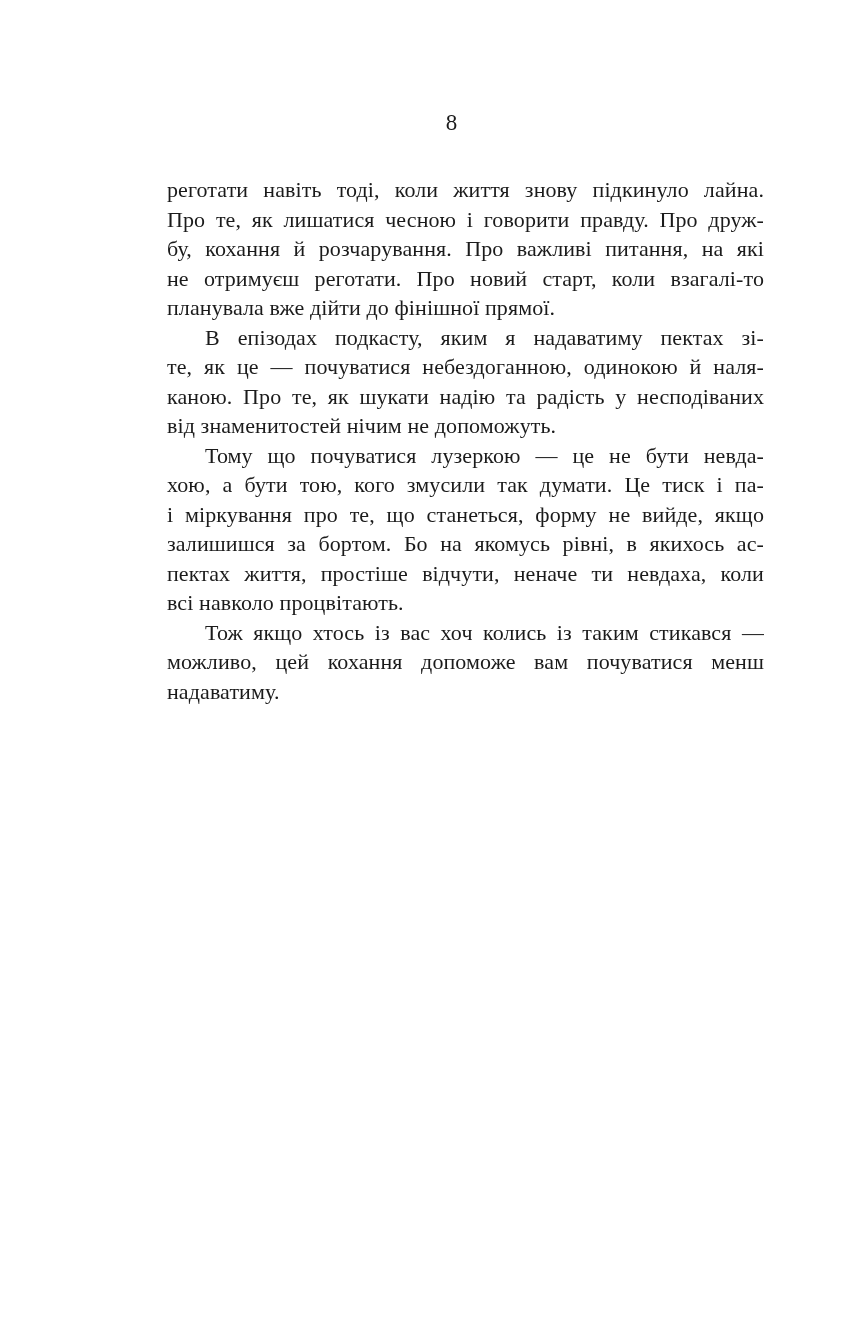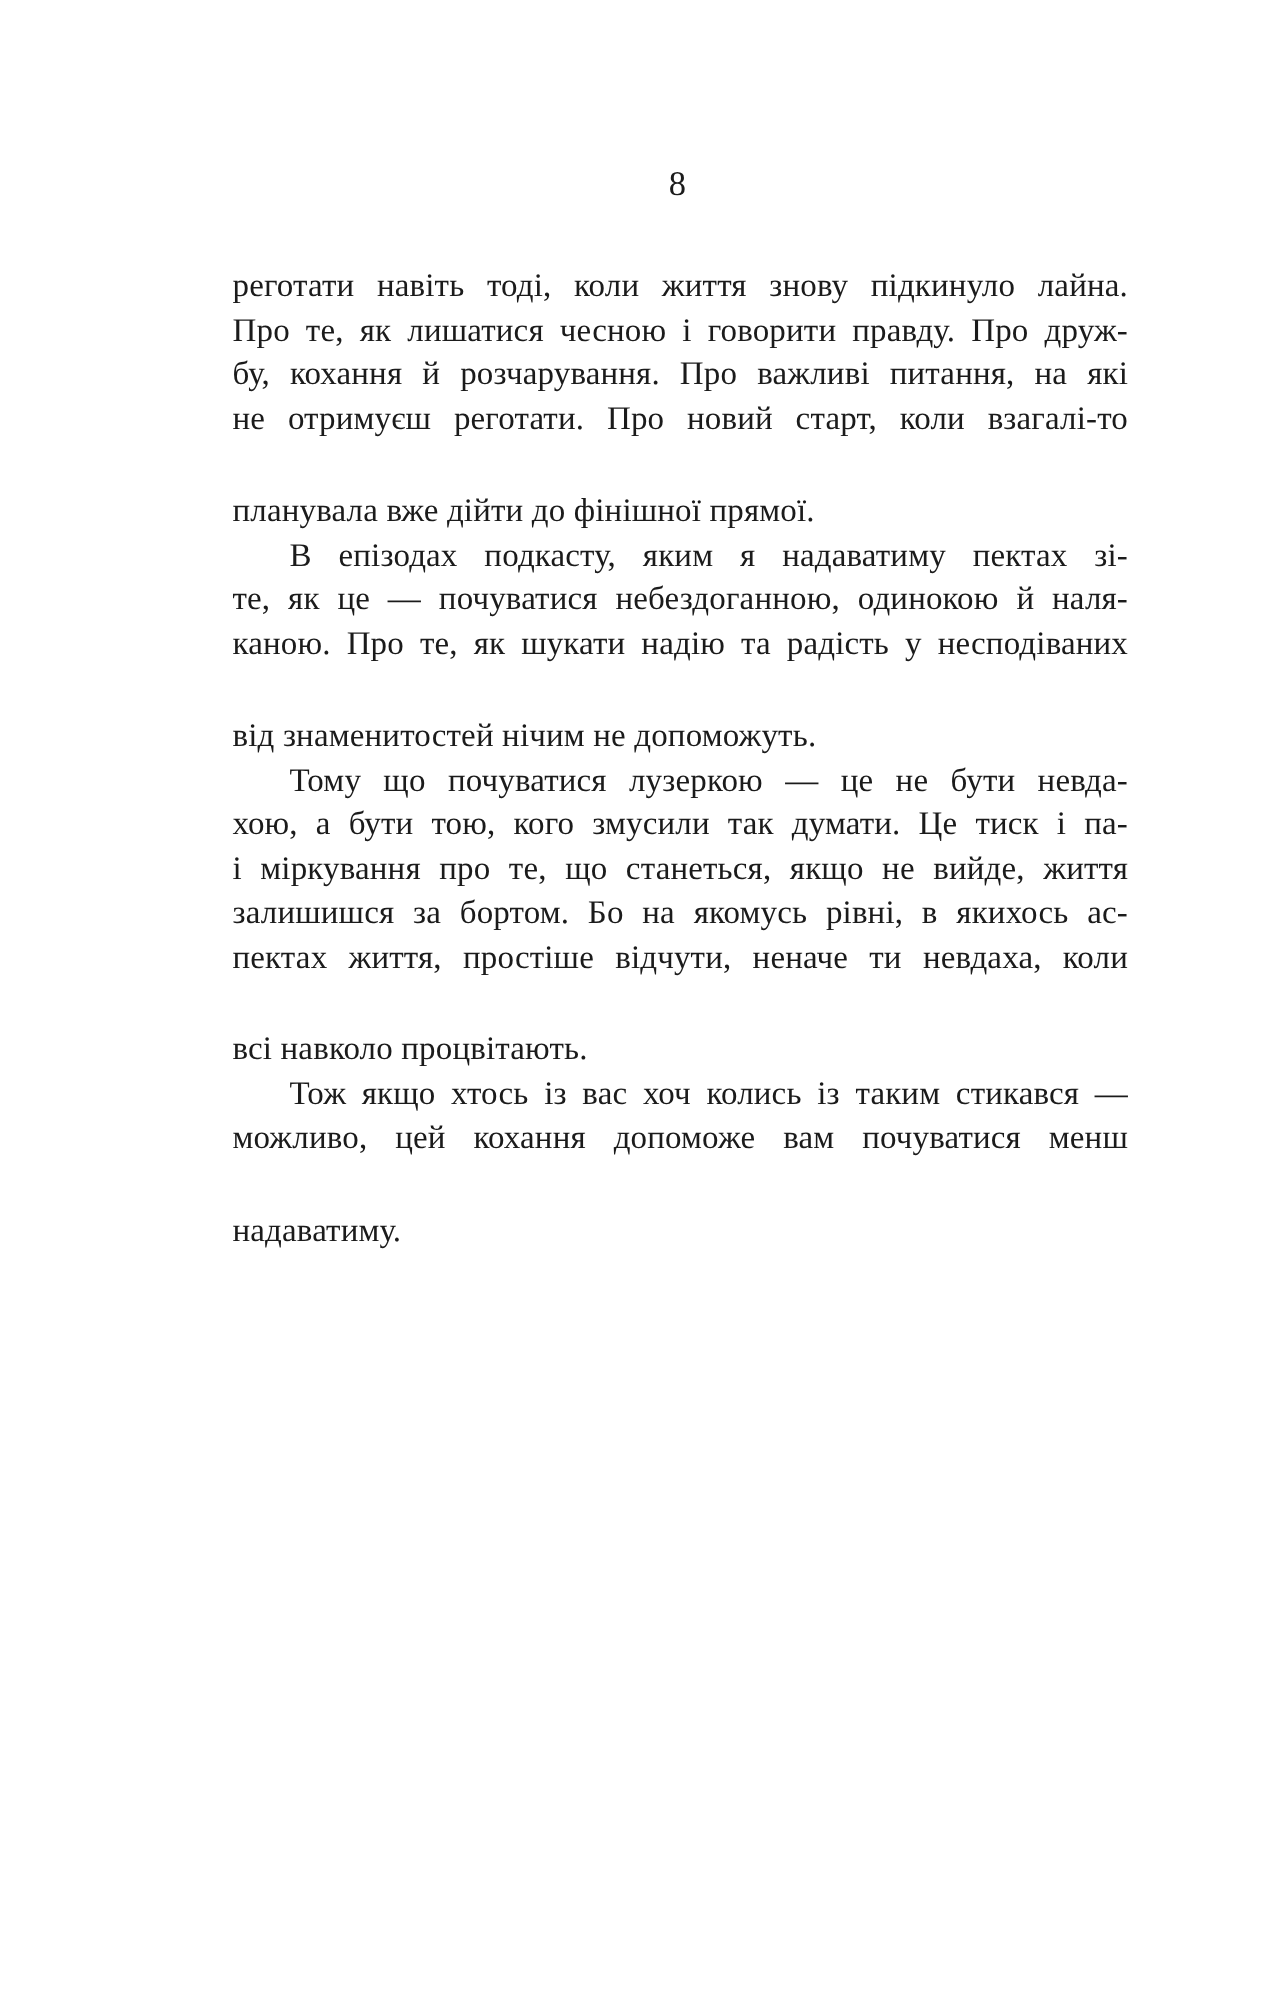"реготати навіть тоді, коли життя" .text-block { left: 155px -> 167px }
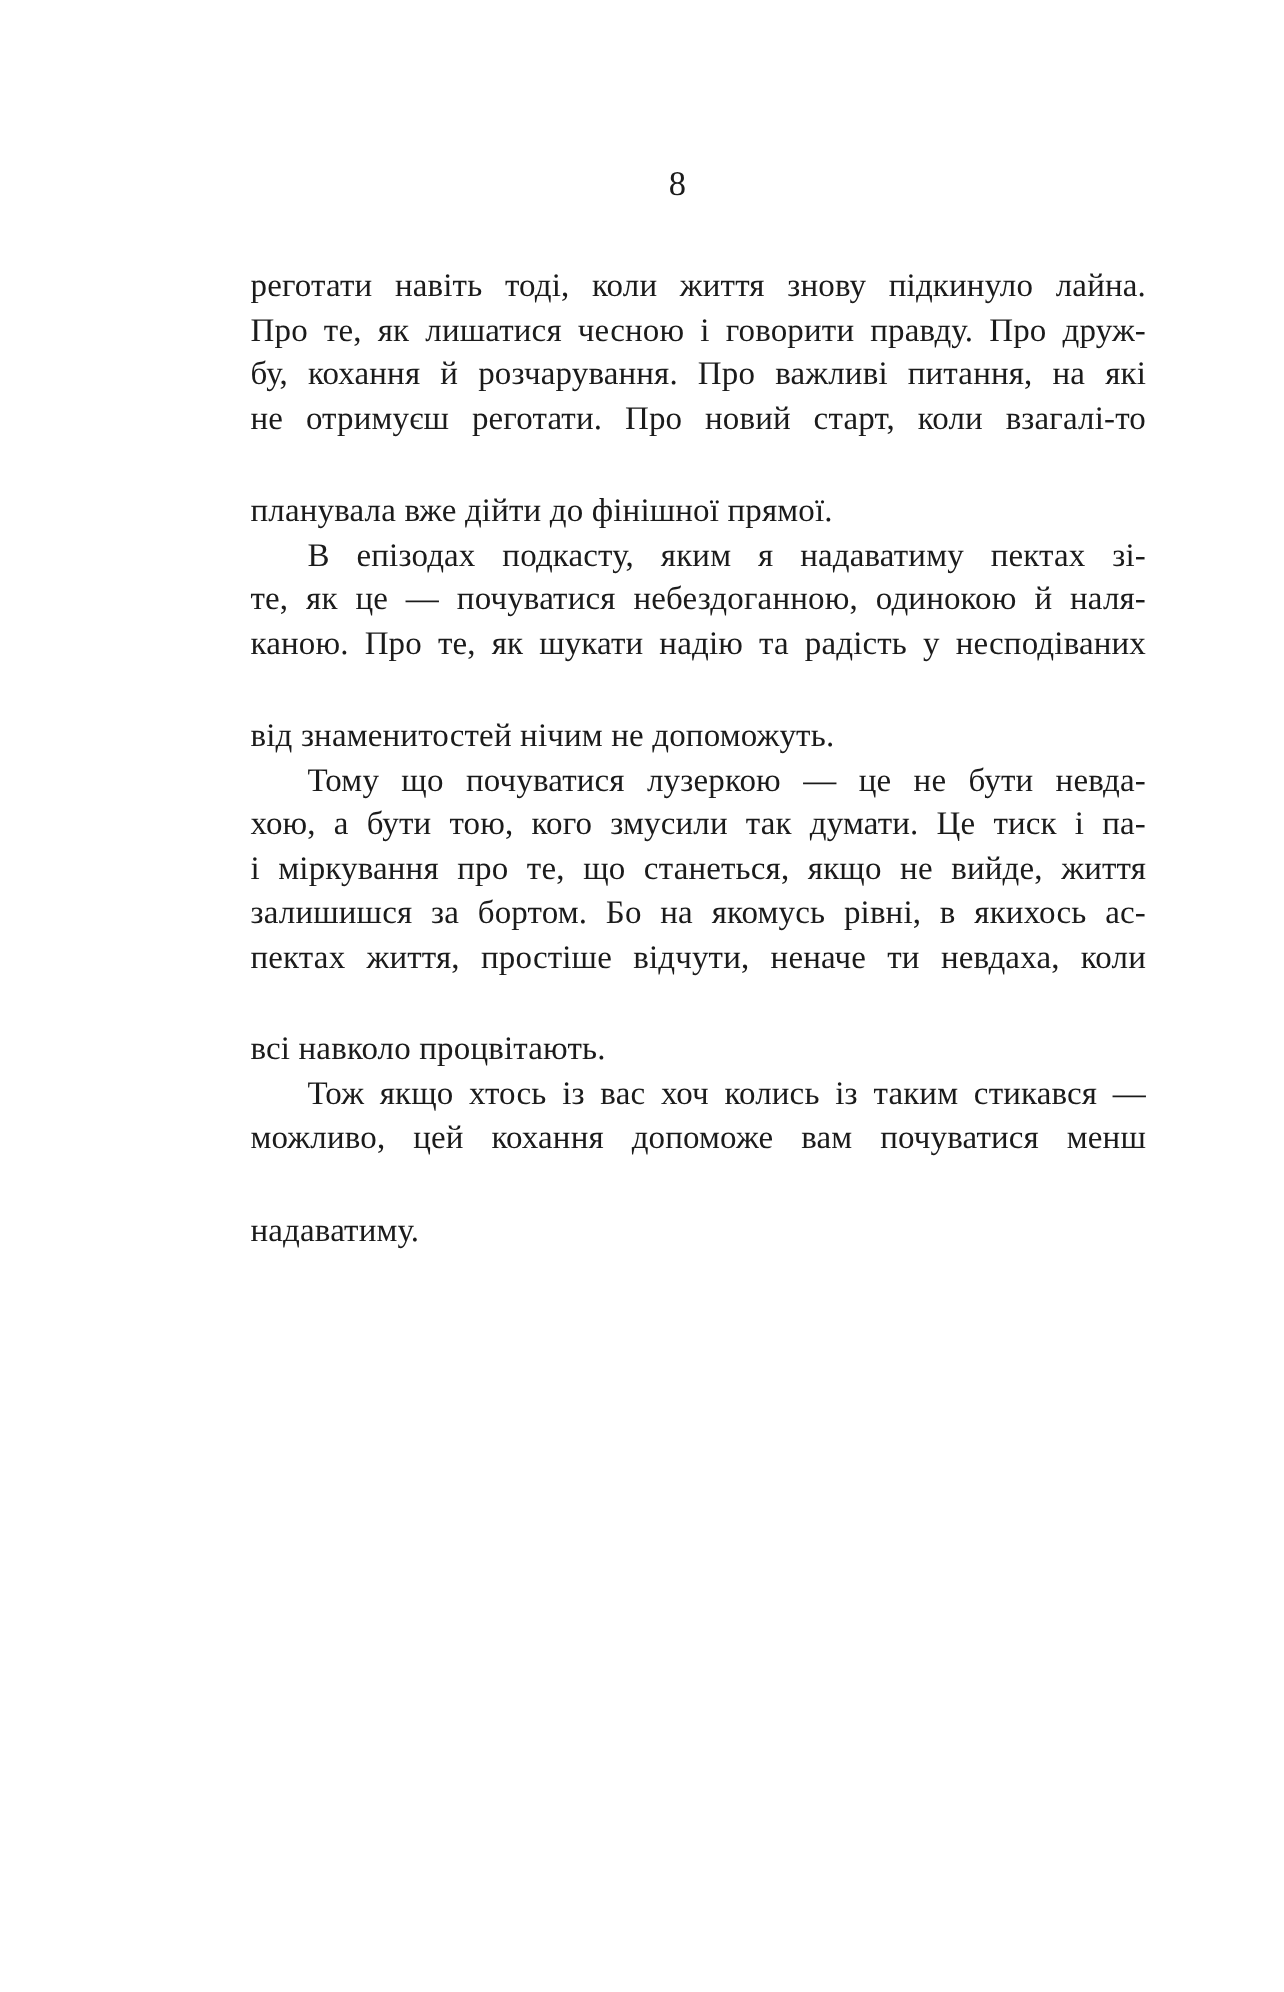"планувала вже дійти до фінішної" .text-line.para-last { margin-top: 32px -> none }
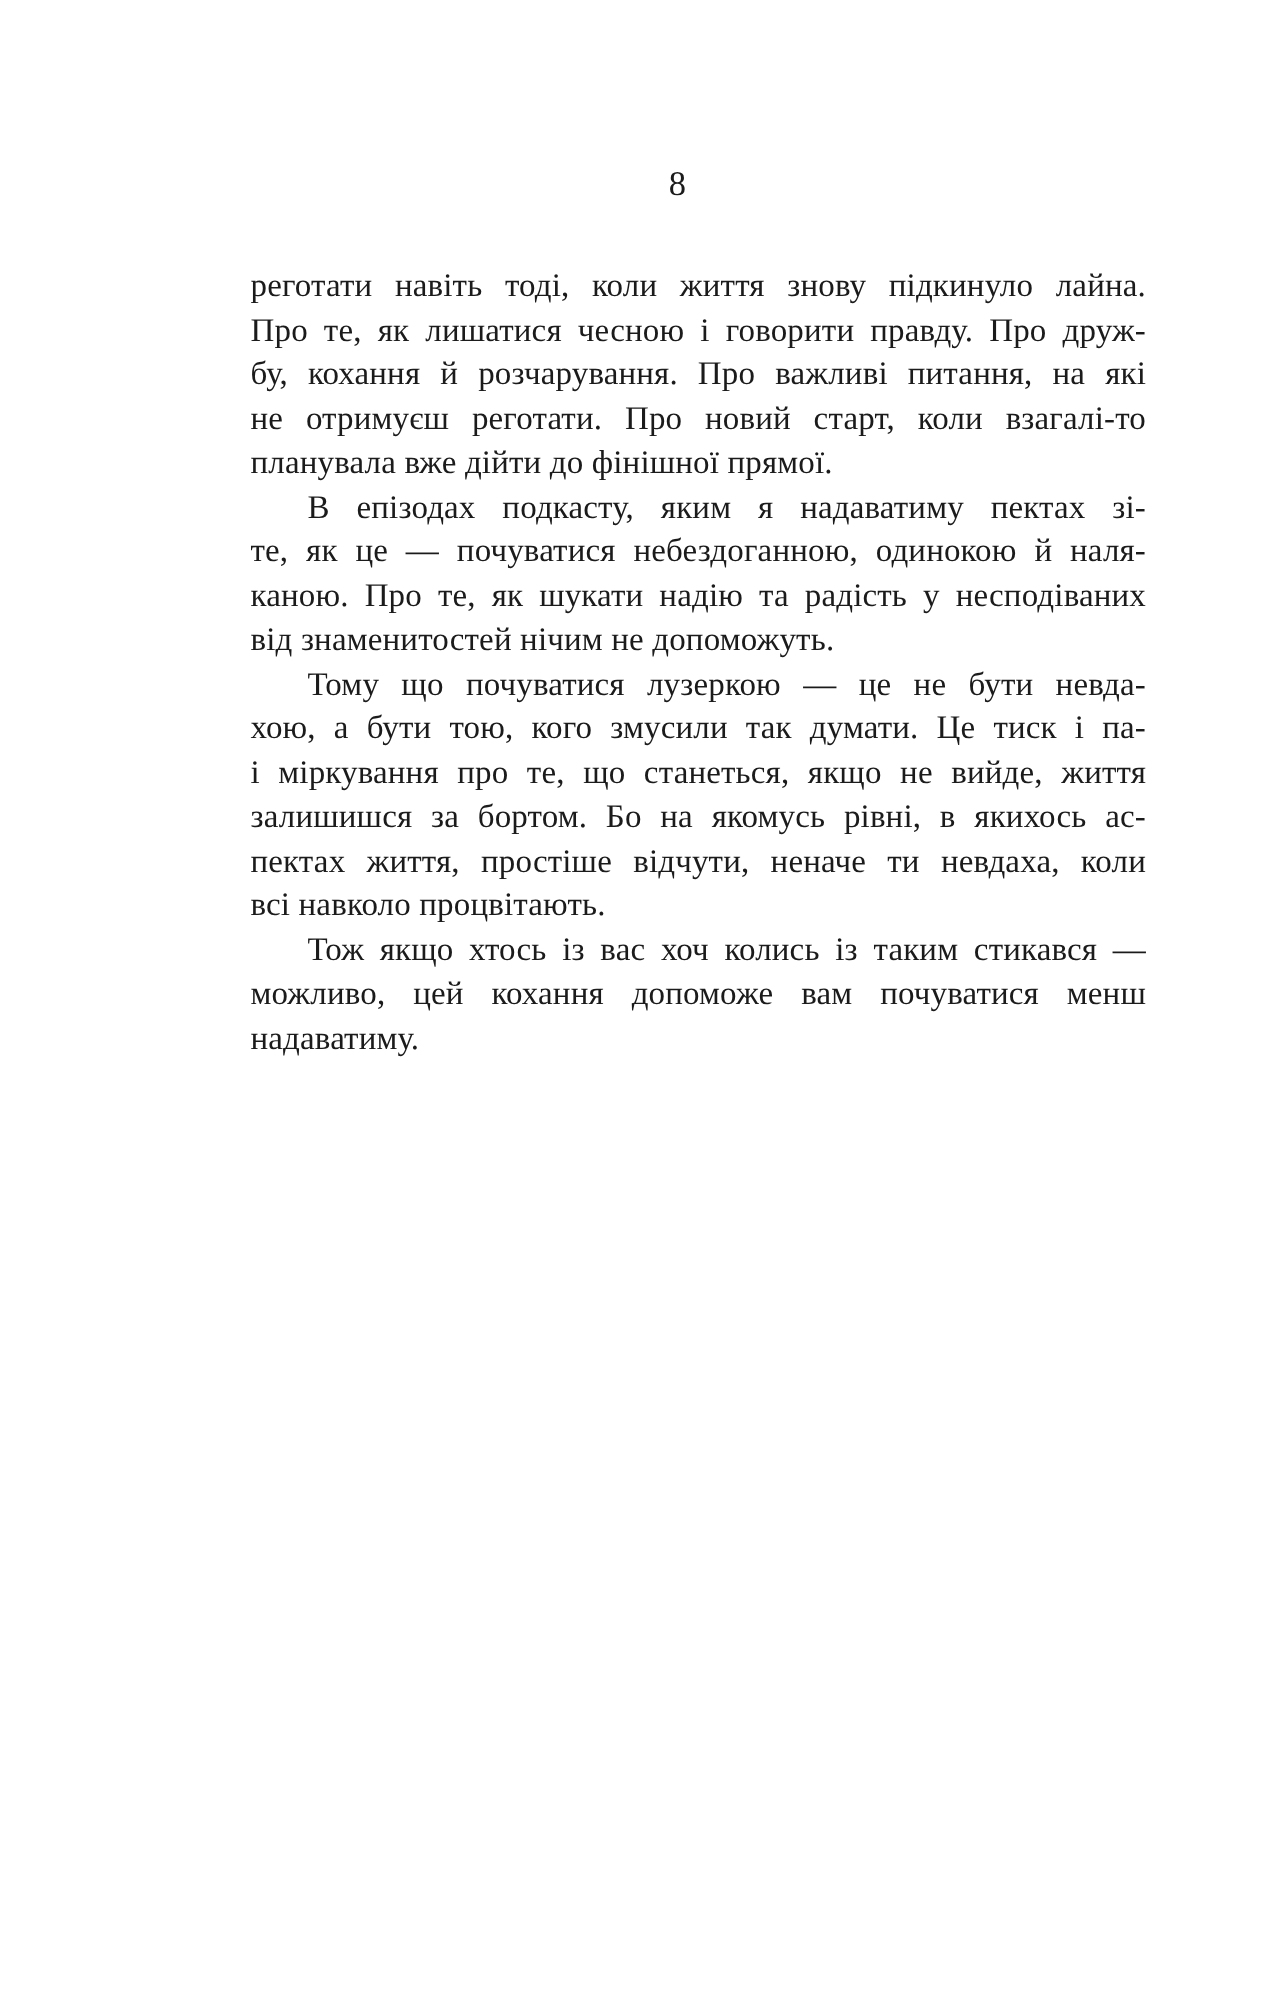"і міркування про те, що" div.text-line { text: якщо не вийде, життя -> форму не вийде, якщо }
